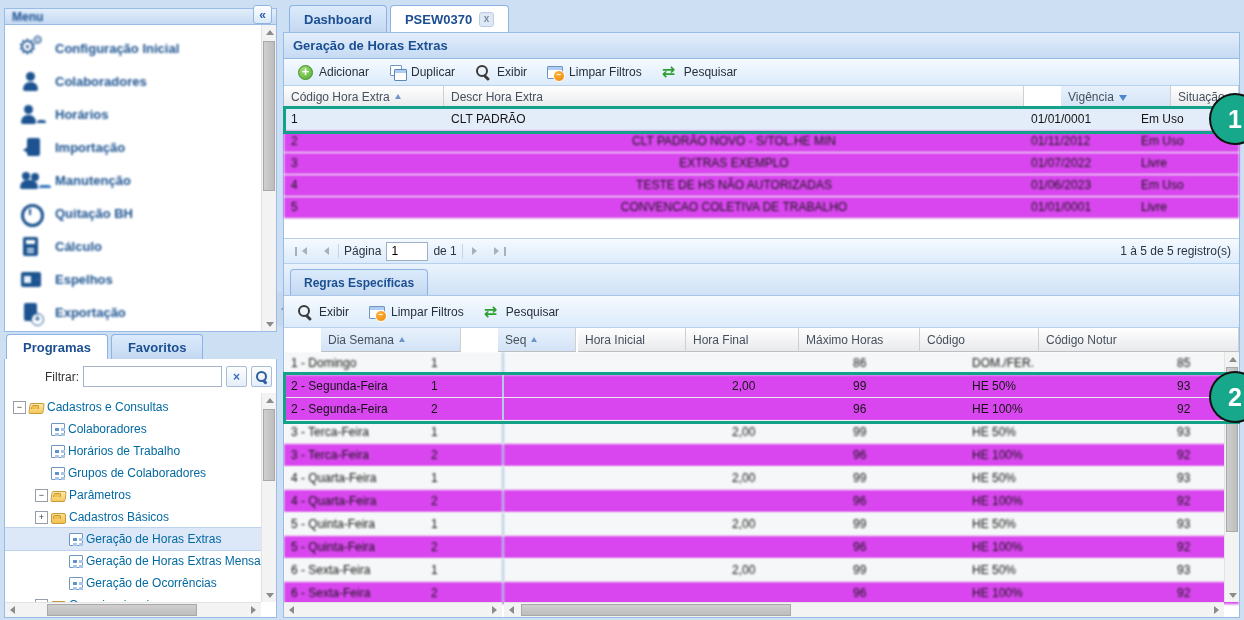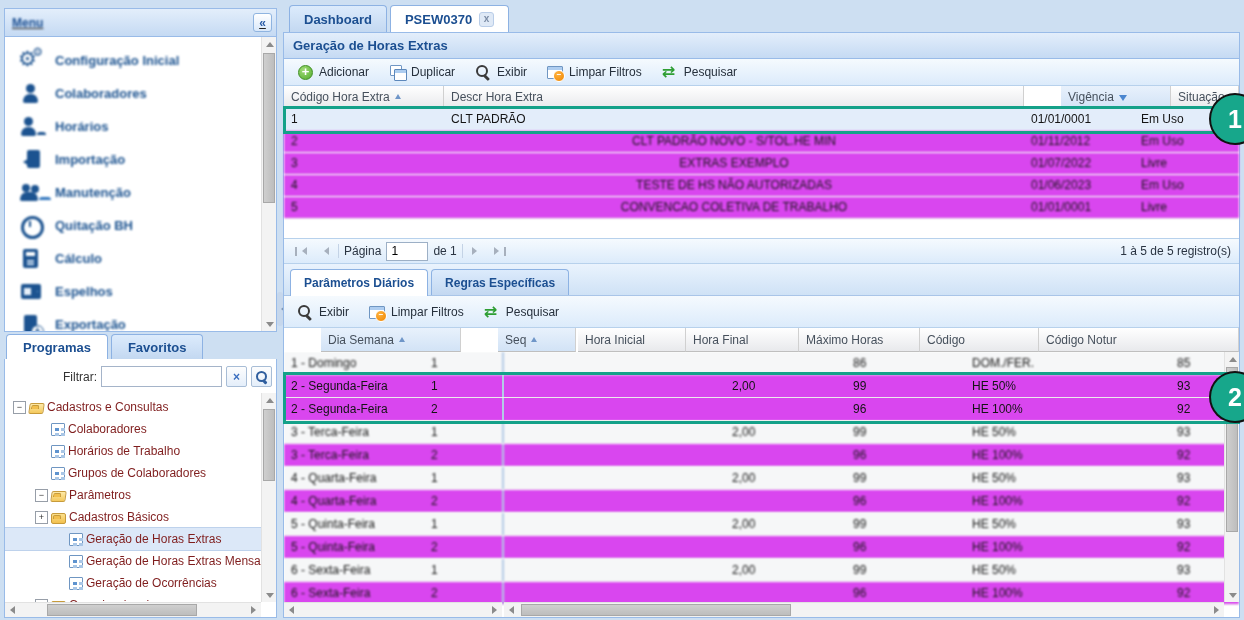"Menu" .menu-header { align-items: center -> flex-end; height: 28px -> 16px; text-decoration: underline -> none }
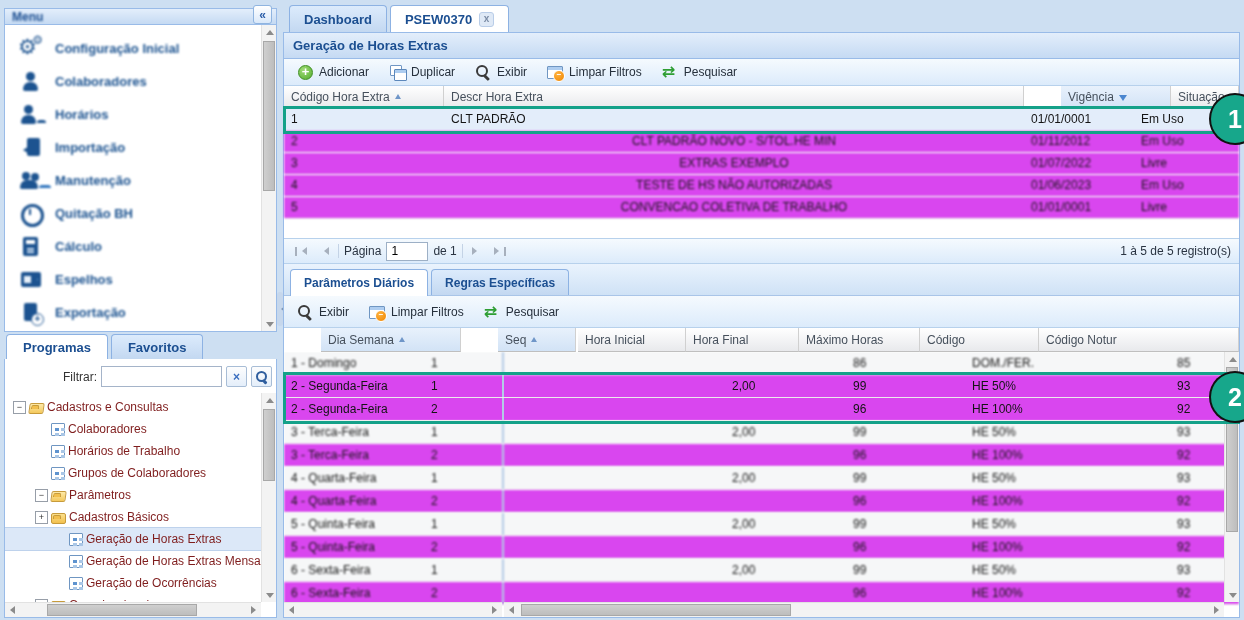"Parâmetros Diários" div.dtab { html: <div>Parâmetros Diários</div> -> none }
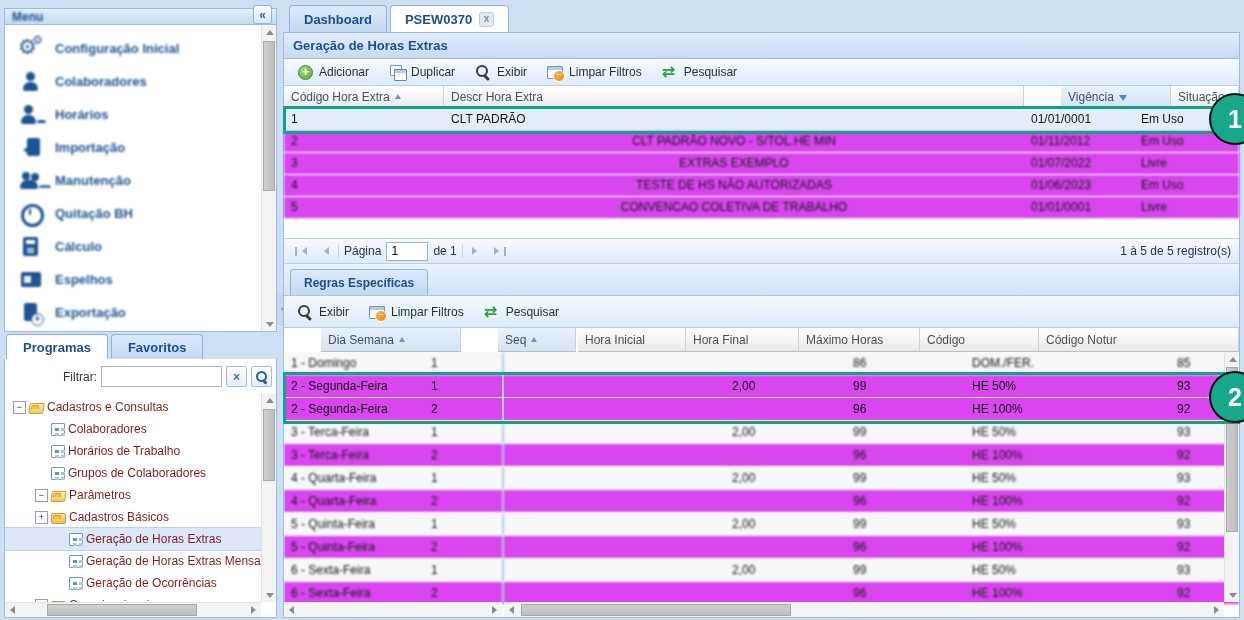"Filtrar:" .filter-row { margin-left: 18px -> none }
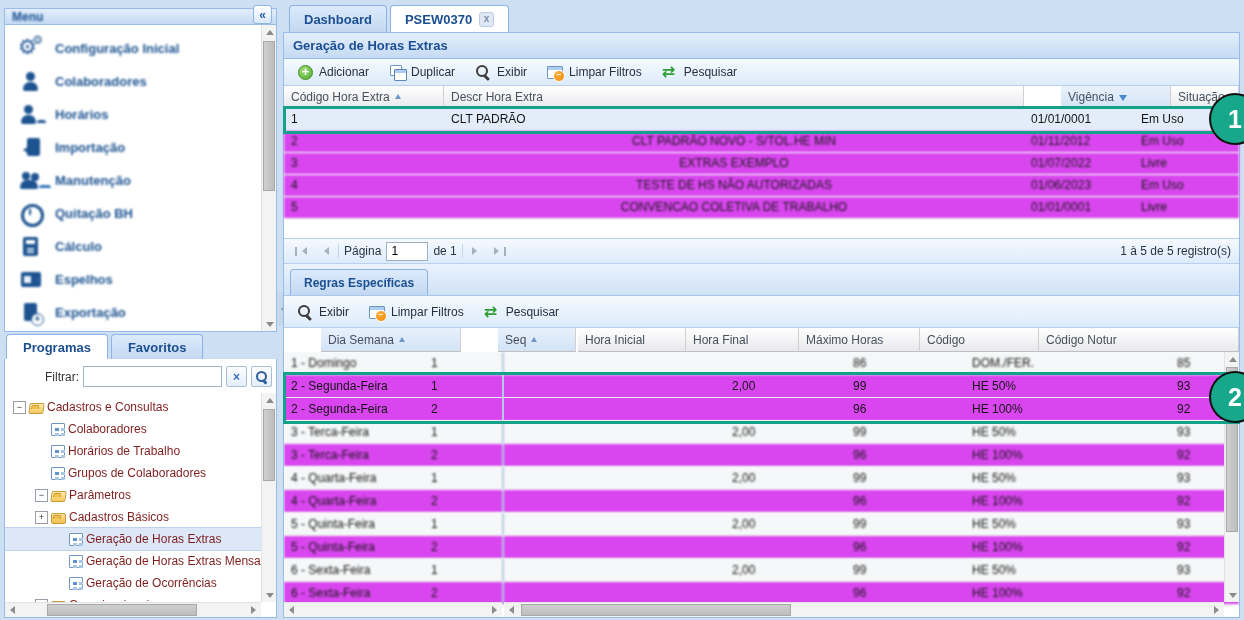"Cadastros e Consultas" .tlabel { color: #7f1d1d -> #0369a1 }
